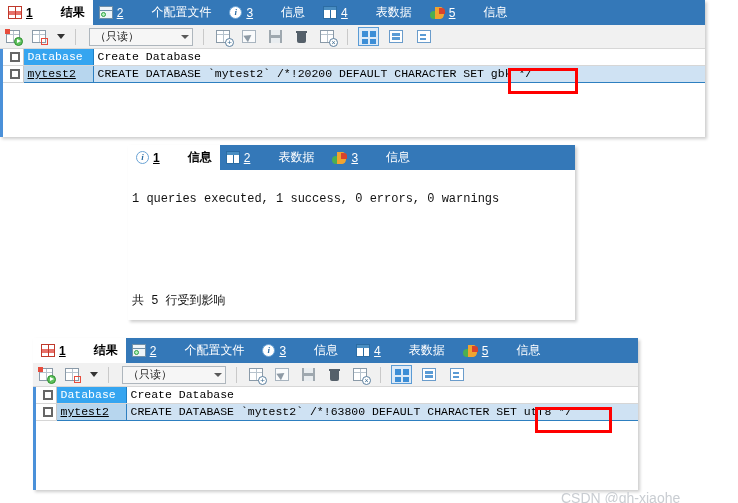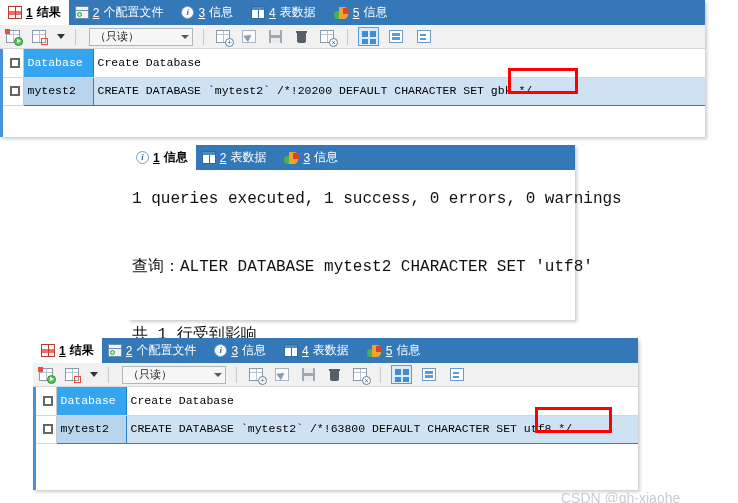"结果" .tab .tlabel { margin-left: none -> 24px }
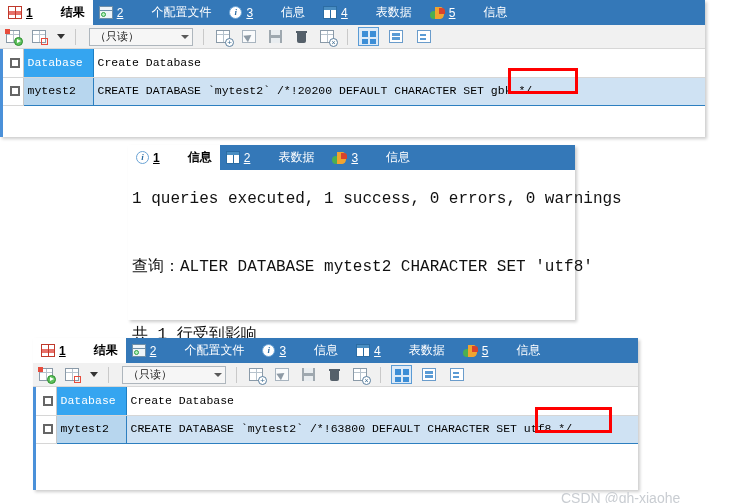"Database" table.dg td { height: 28px -> 16px }
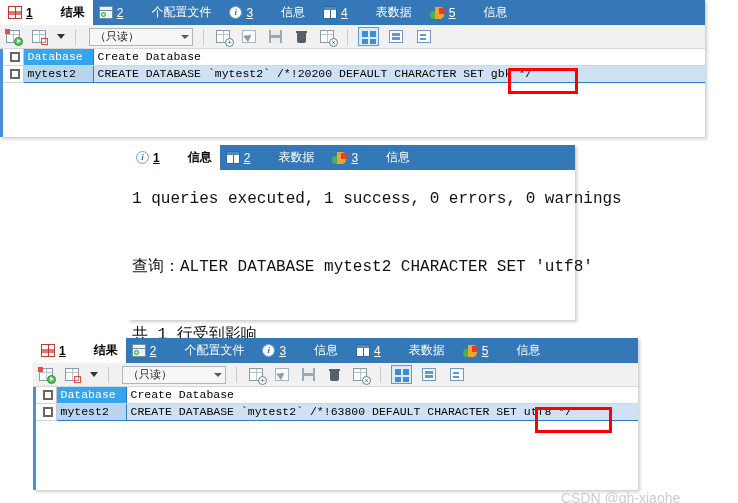"mytest2" tr.row td.k { text-decoration: none -> underline }
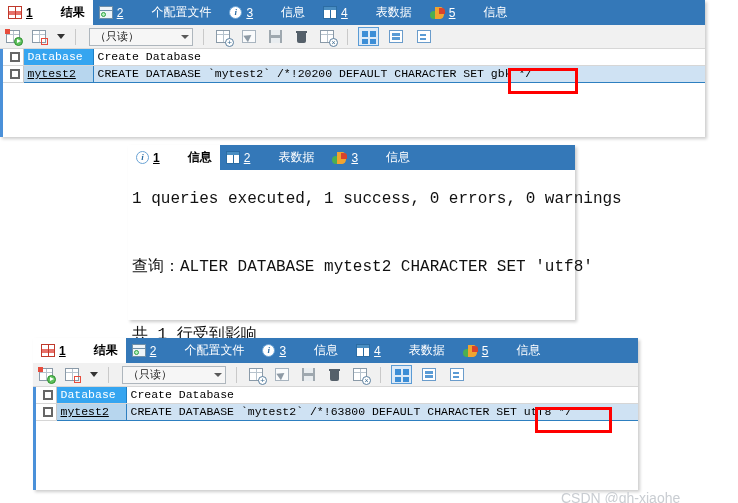"1 queries executed, 1 success," .logbody { font-size: 16px -> 12px }
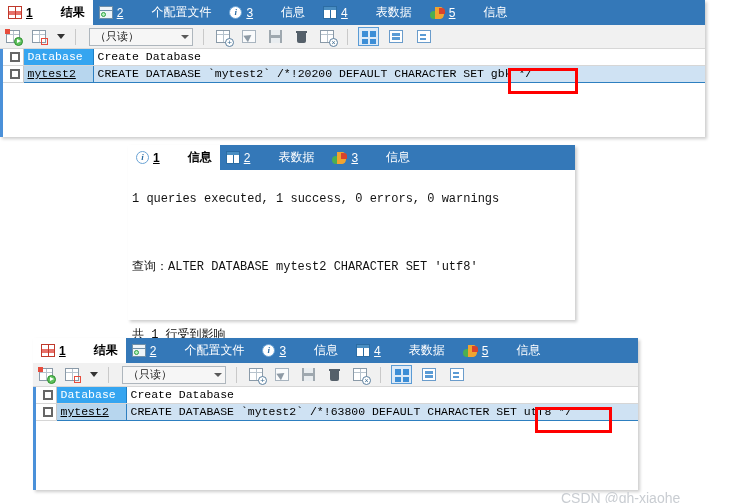"查询：ALTER DATABASE mytest2 CHARACTER SET" div { html: <div>查询：ALTER DATABASE mytest2 CHARACTER SET 'utf8'</div> -> none }
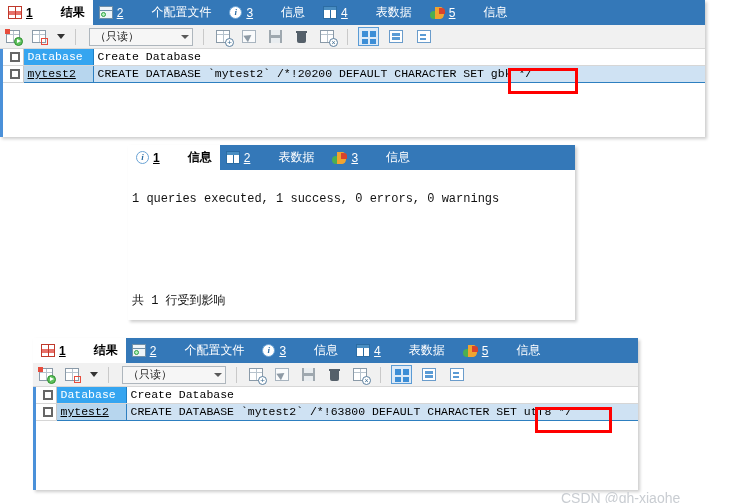"共 1 行受到影响" div { text: 1 -> 5 }
